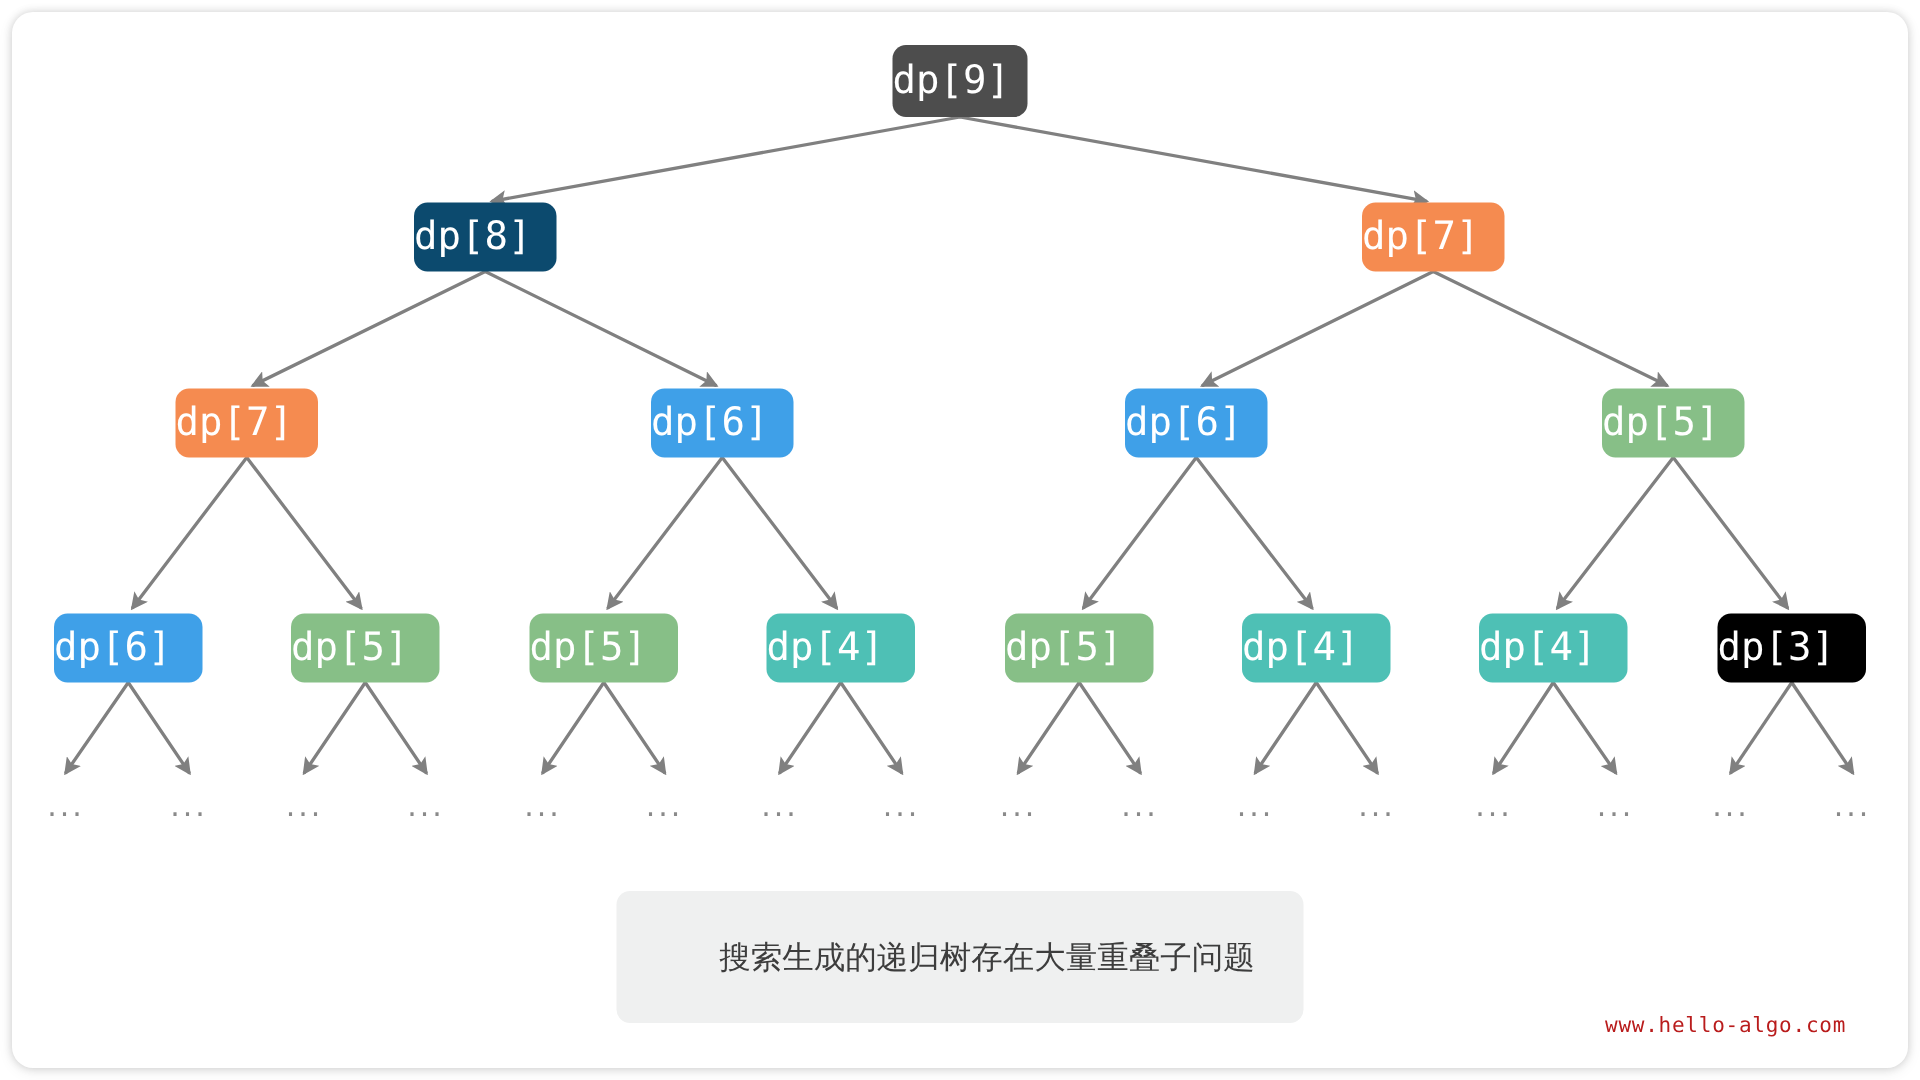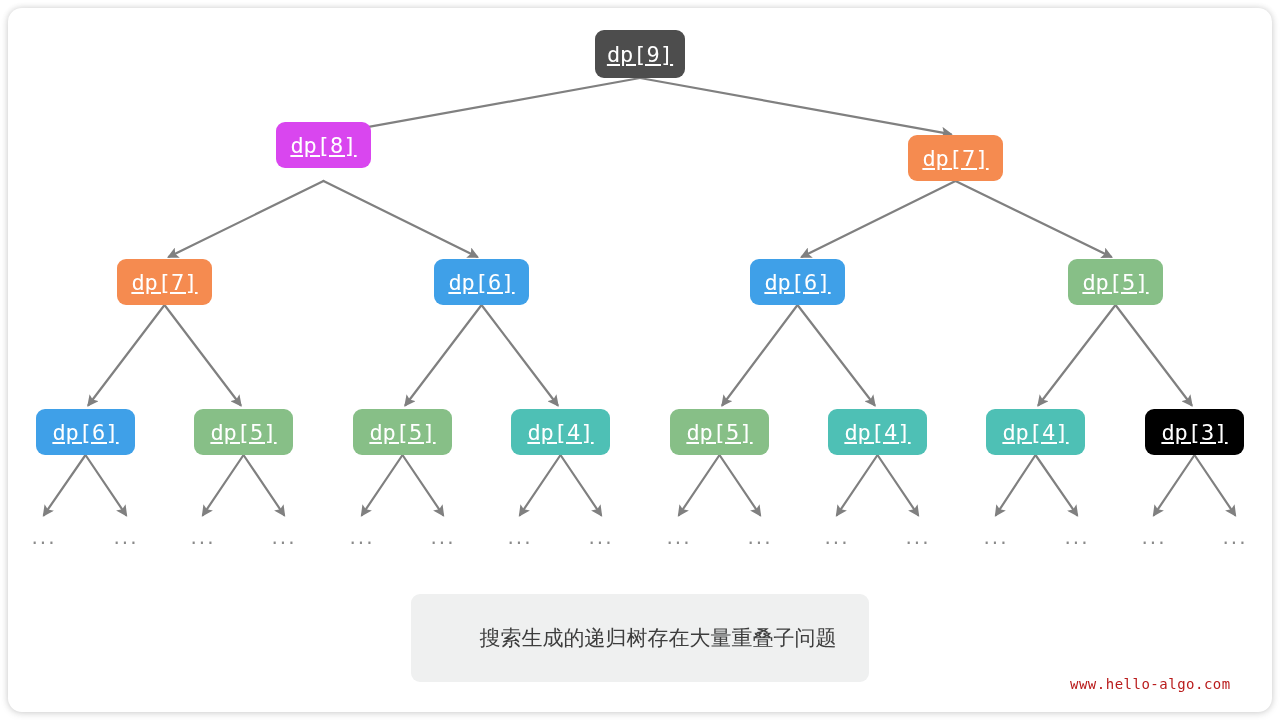"dp[9]" .node { font-size: 22px -> 26px; justify-content: center -> flex-start; text-decoration: underline -> none }
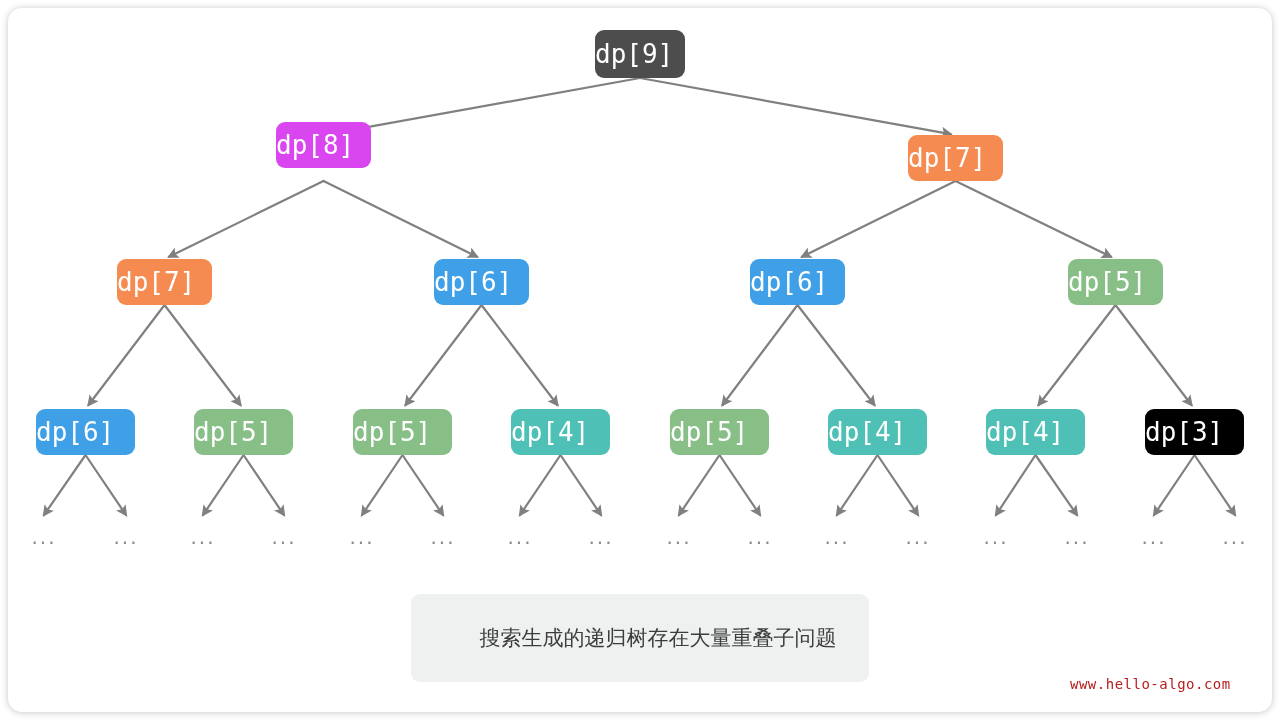"dp[8]" div.node { background: #d946ef -> #0c4a6e; top: 122px -> 135px }
